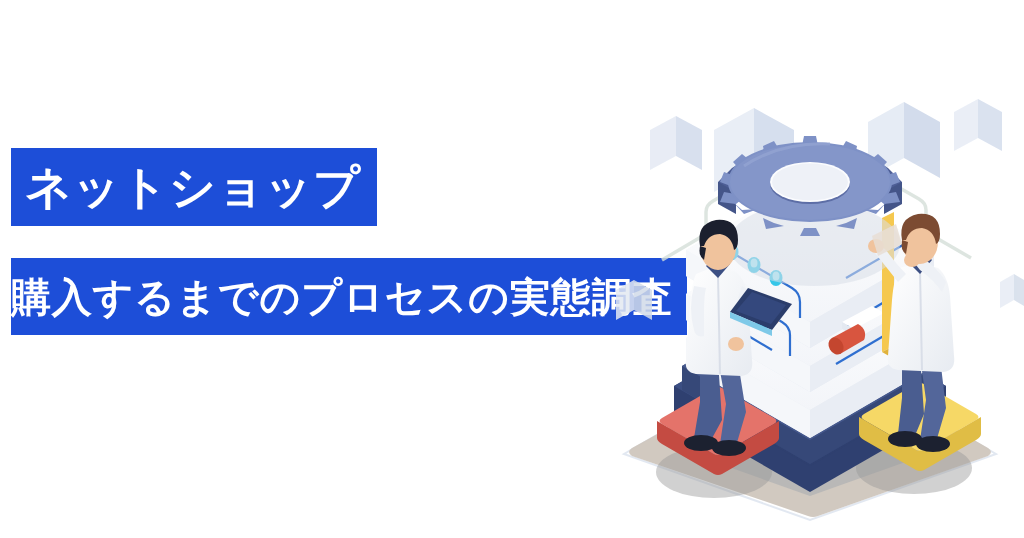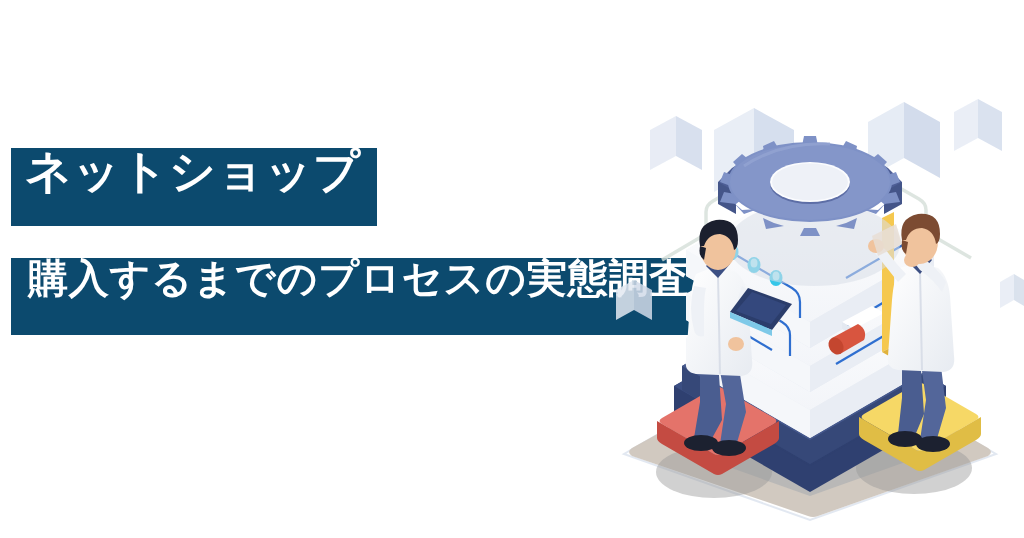"ネットショップ" .title-band { align-items: none -> center; background: #0c4a6e -> #1d4ed8 }
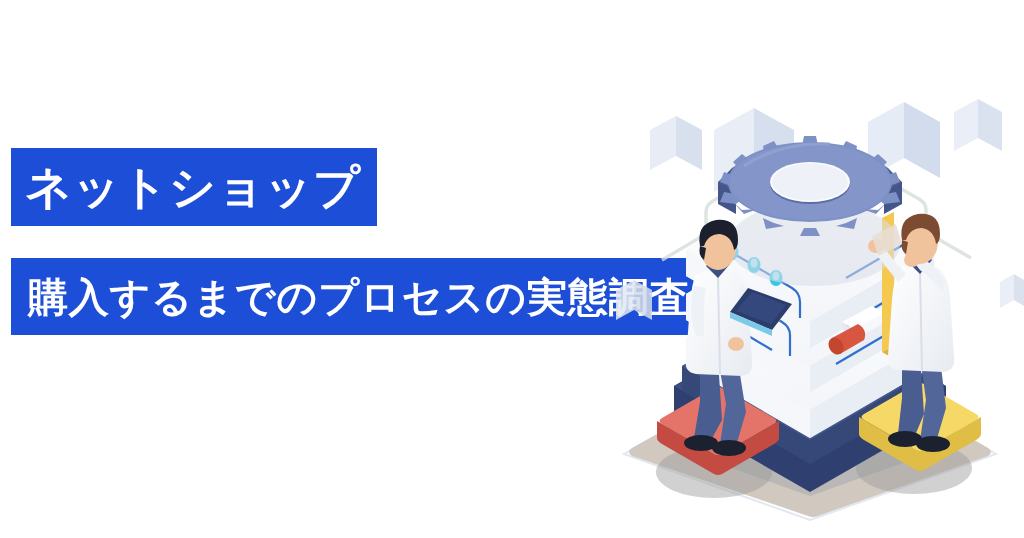"購入するまでのプロセスの実態調査" #title-line-2 { padding: 0 14px 0 17px -> 0 14px 0 0 }
